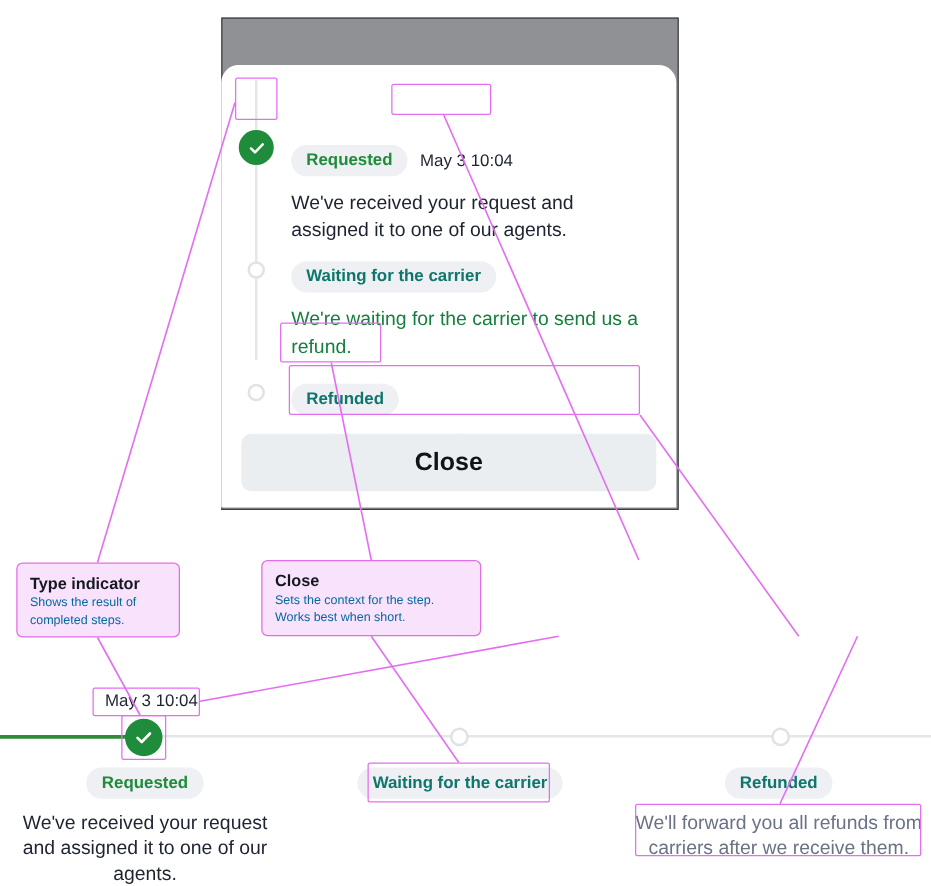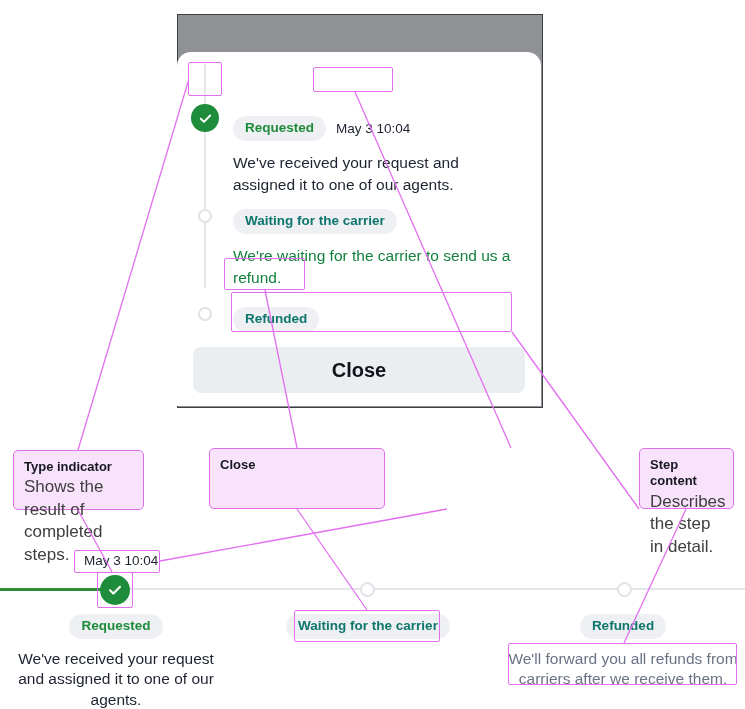"Step content" div.callout { html: <div> <div>Step content</div> <div>Describes the step in detail.</div> </div> -> none }
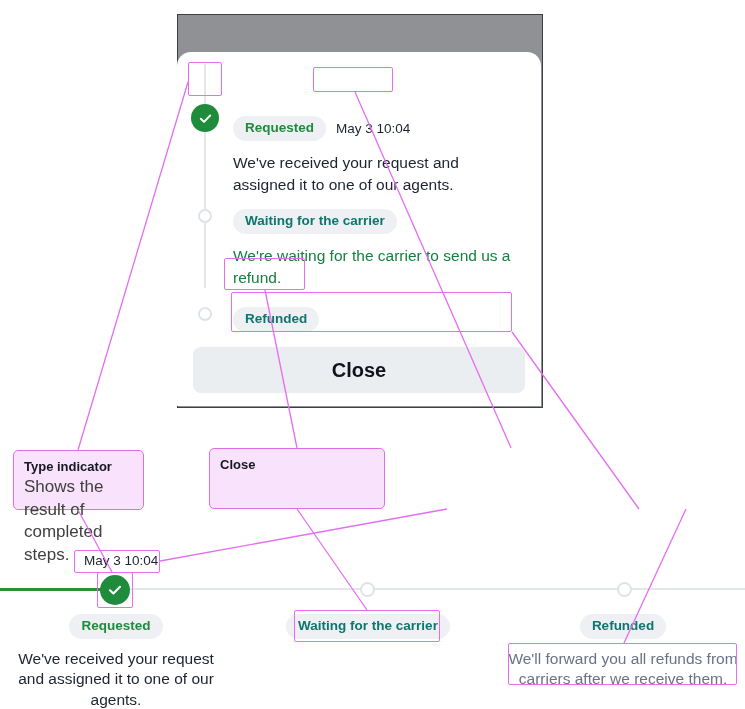"Shows the result of completed" .callout .cdesc { color: #404040 -> #0369a1; font-size: 17px -> 10px }
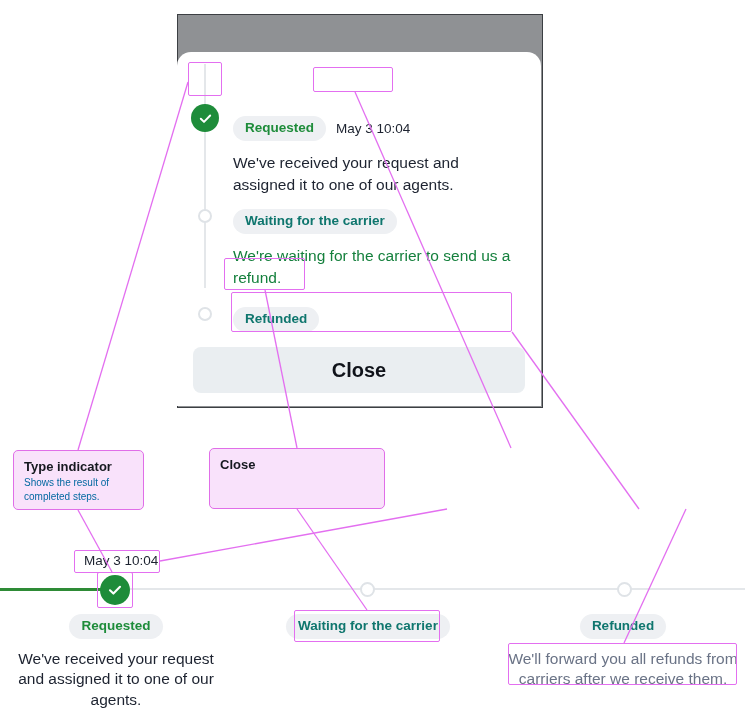"Sets the context for the" div.cdesc { html: none -> <div>Sets the context for the step. Works best when short.</div> }
